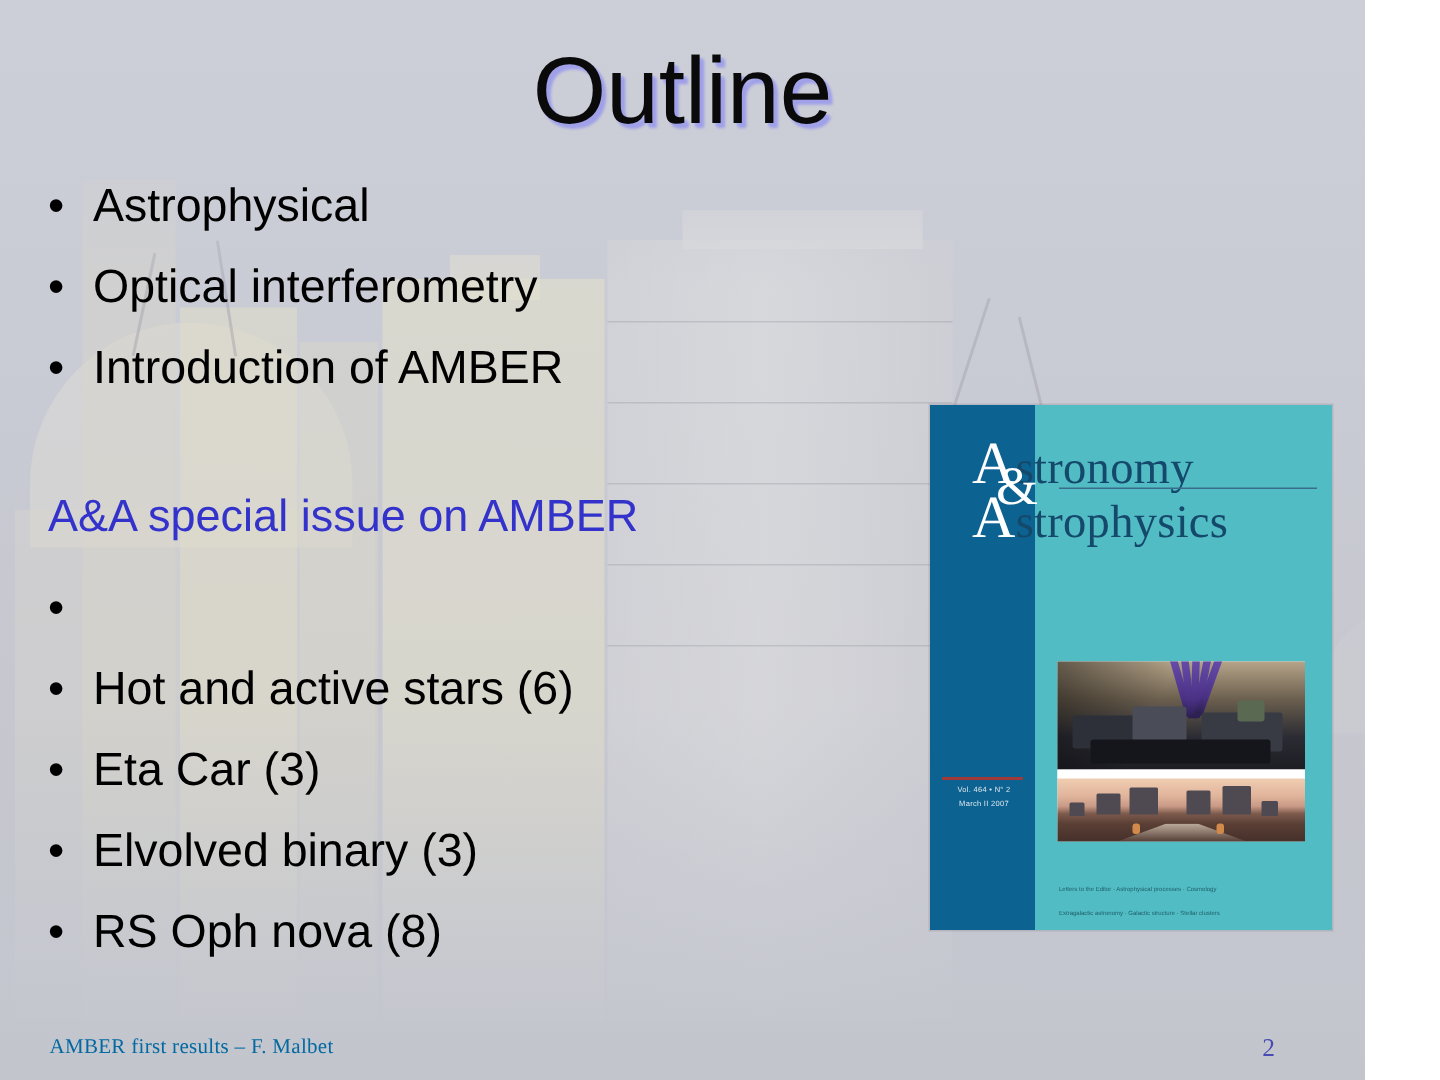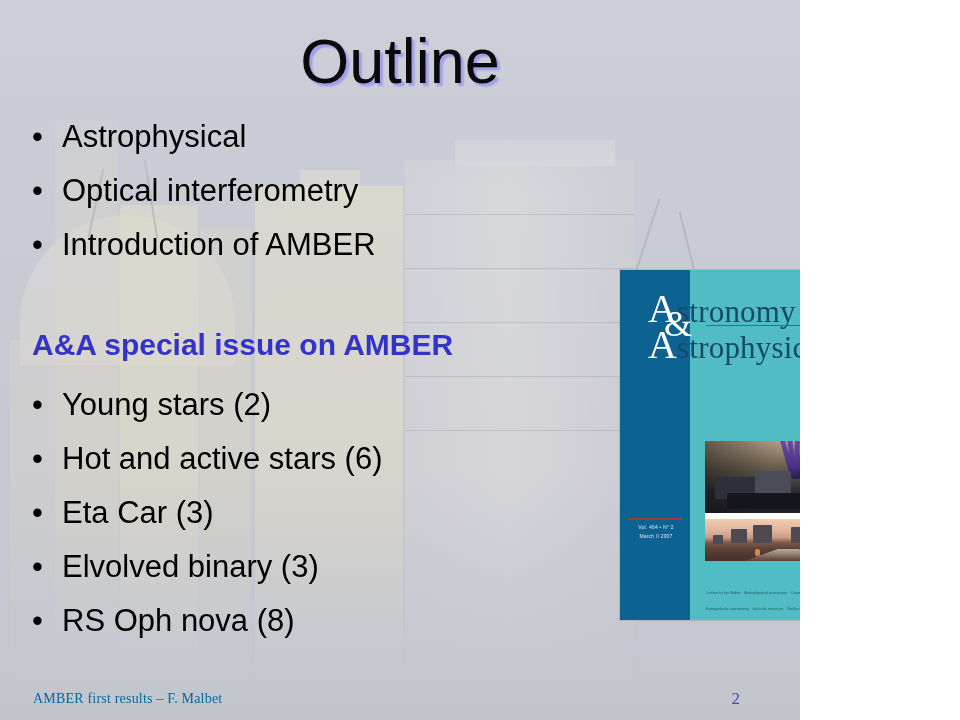"Outline" #slide { width: 800px -> 910px }
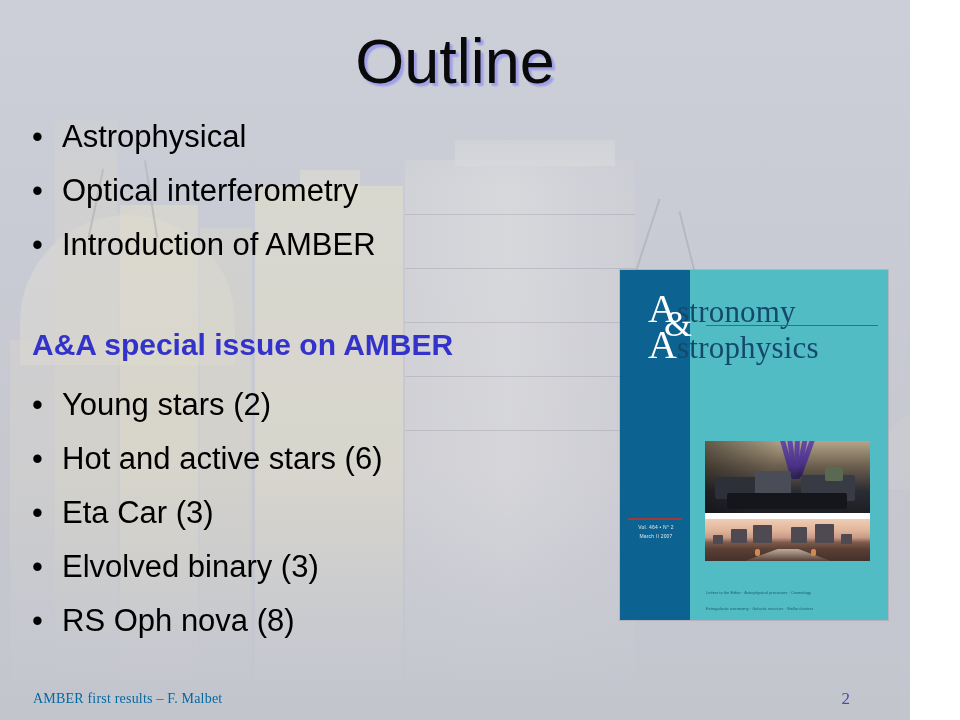"A&A special issue on AMBER" #section-heading { font-weight: bold -> normal }
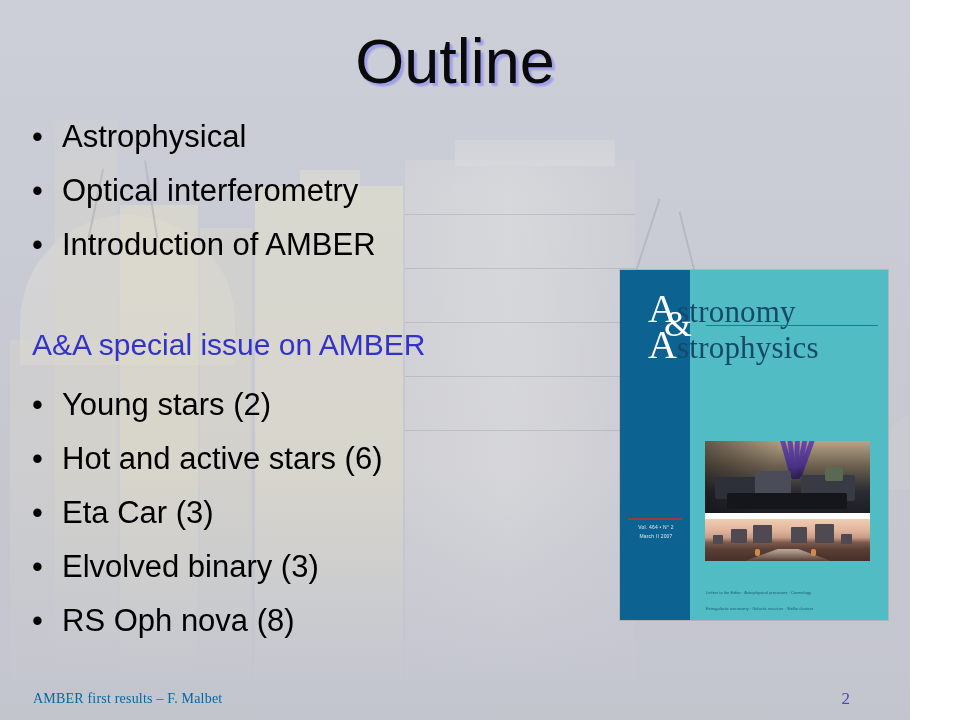"Young stars (2)" span.bullet-text { html: <span>Young stars (2)</span> -> none }
